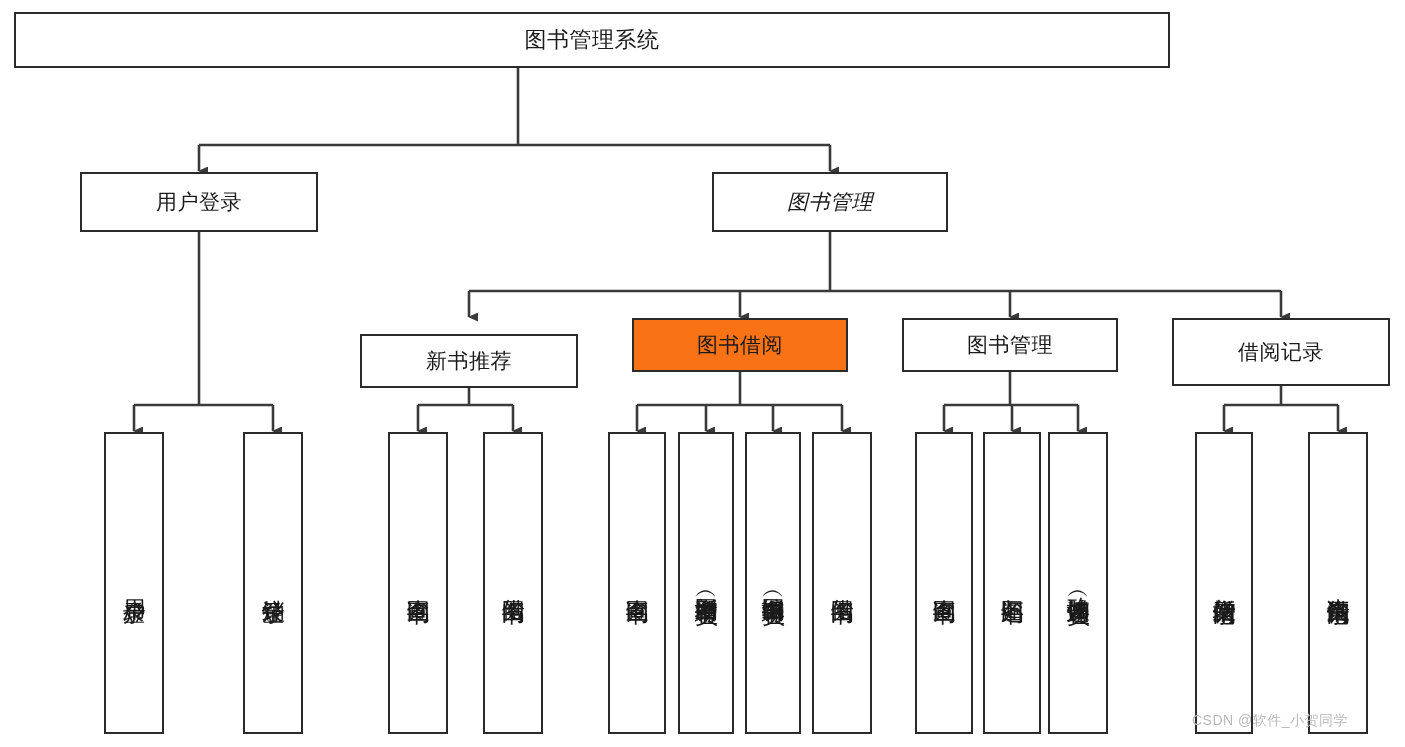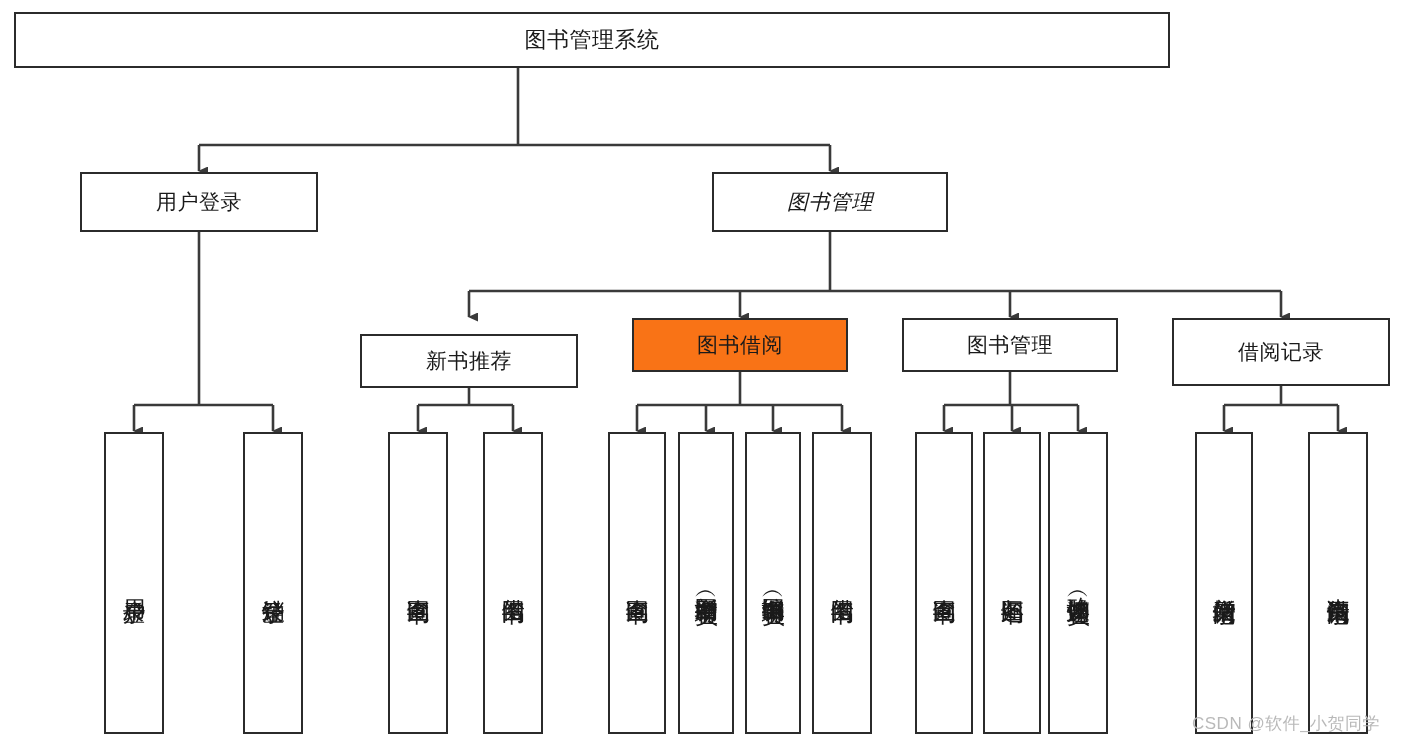"CSDN @软件_小贺同学" .watermark { font-size: 17px -> 14px }
